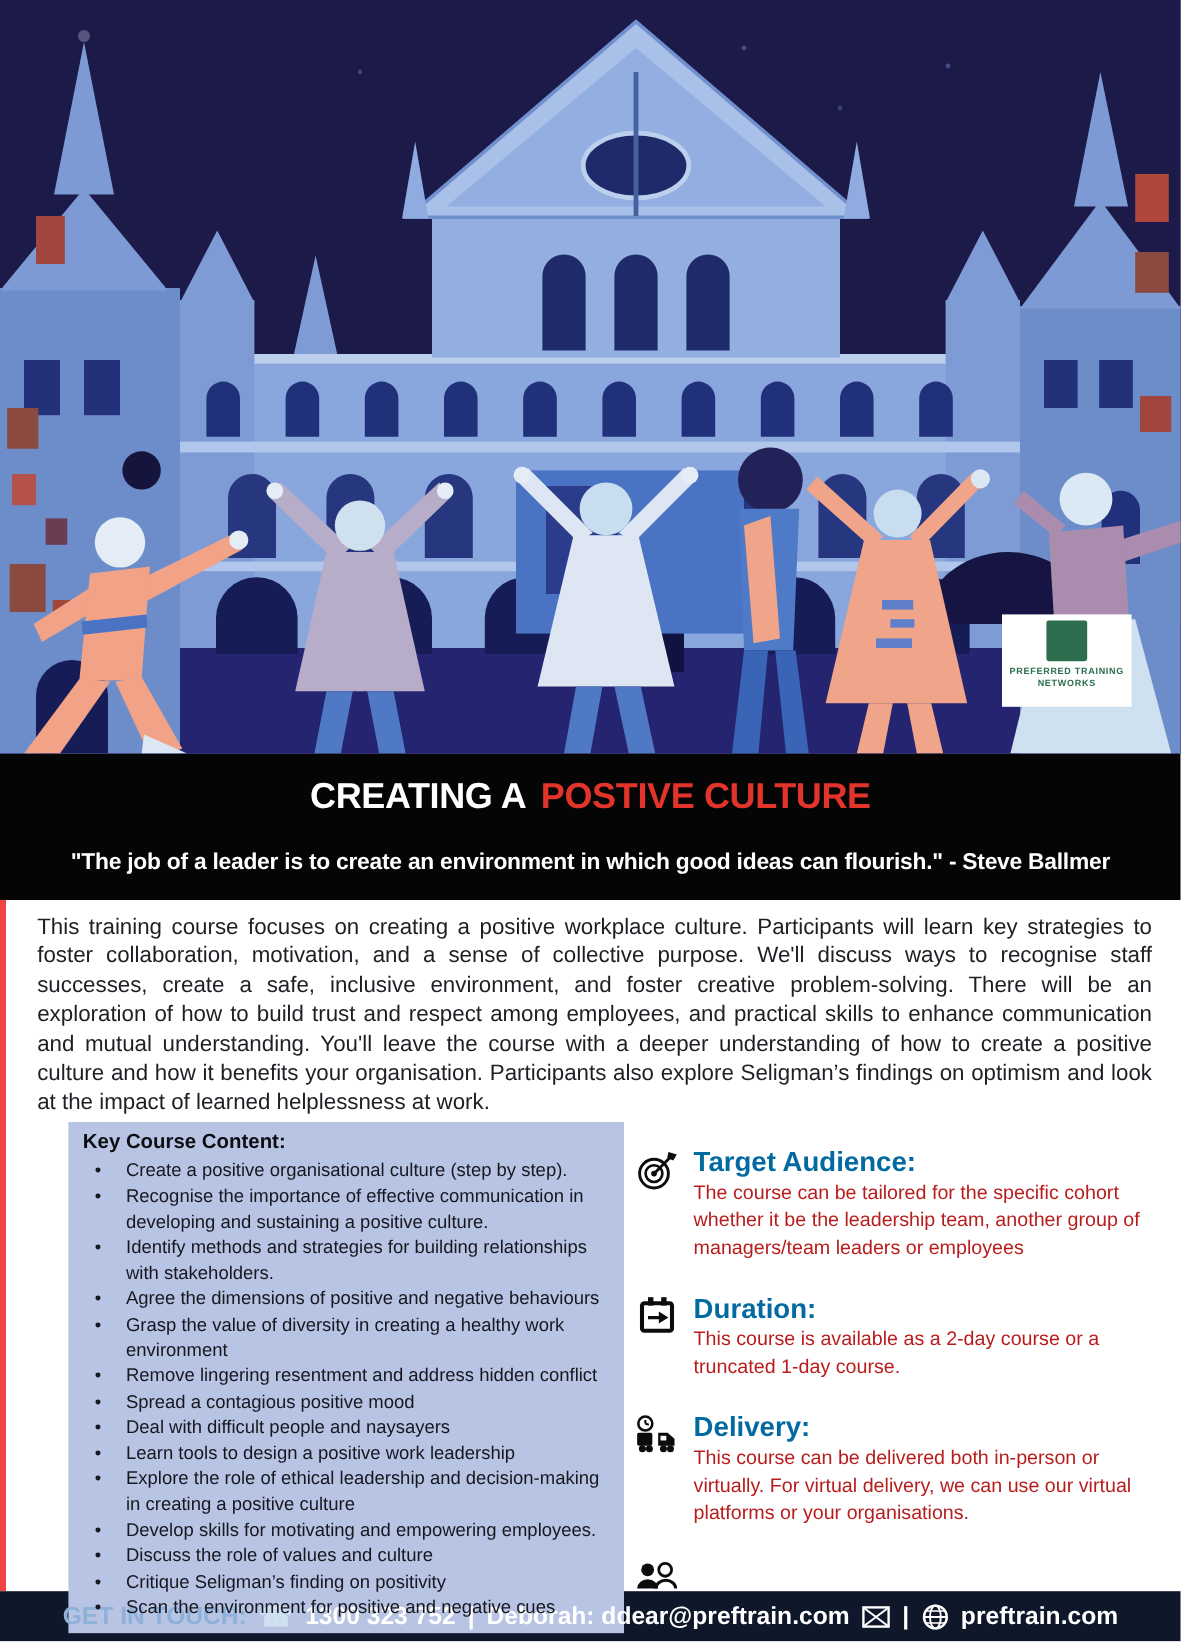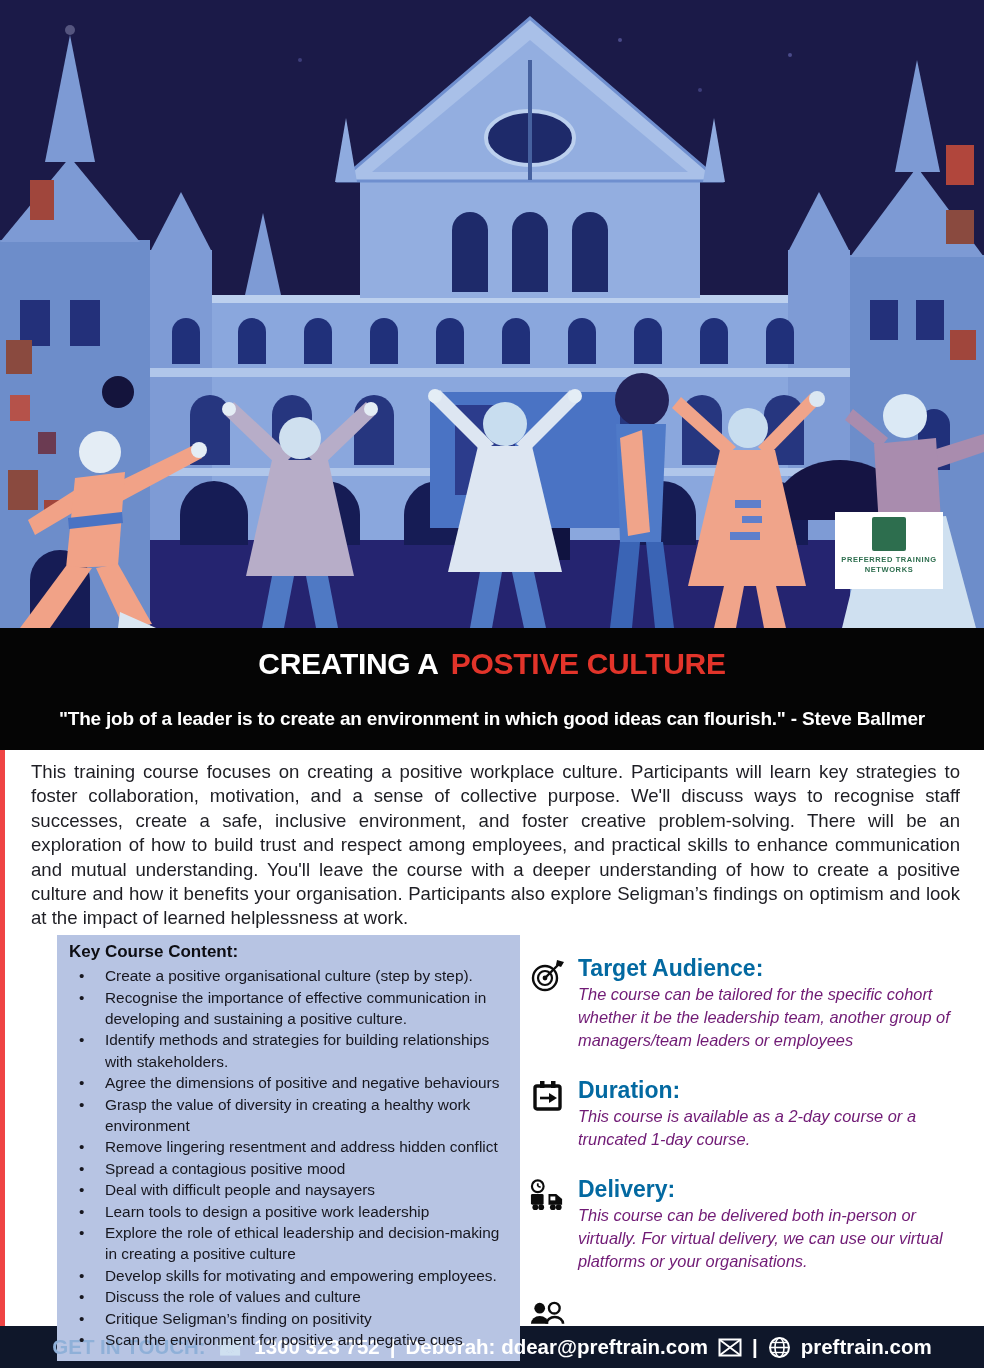"The course can be tailored" .detail p { color: #701a75 -> #b91c1c; font-style: italic -> none }
